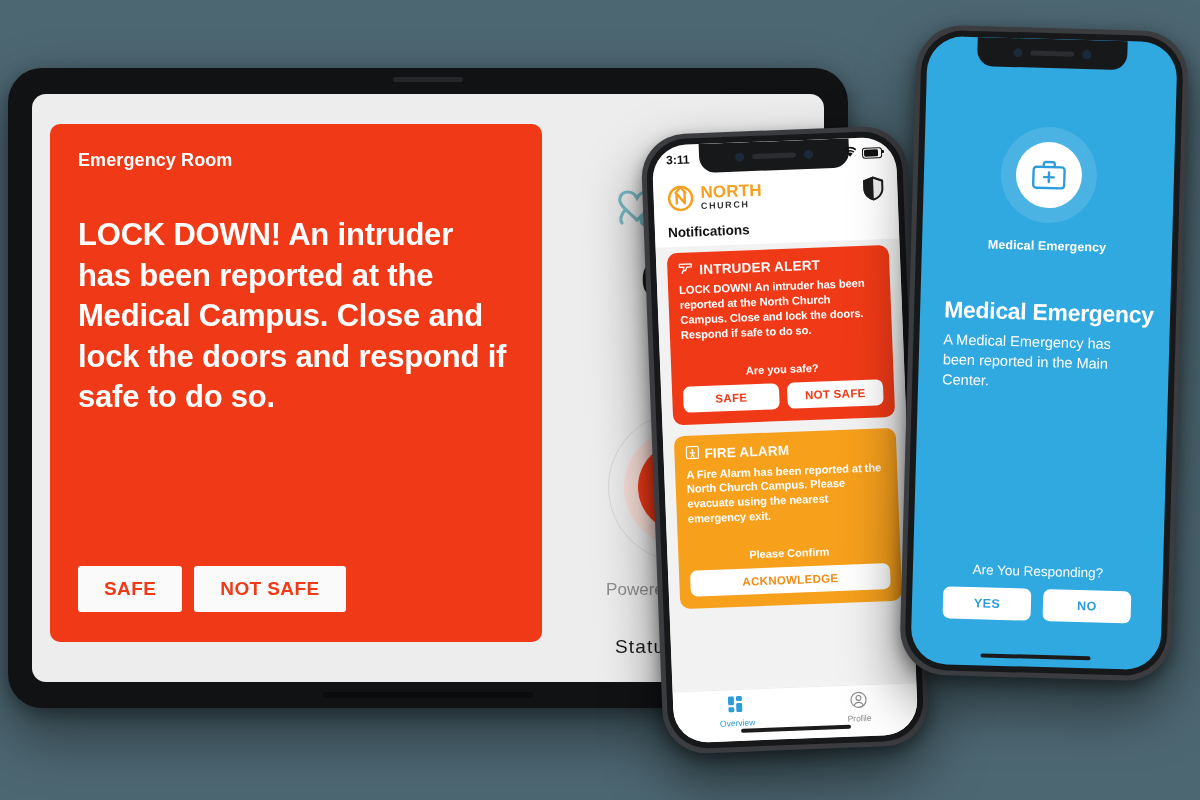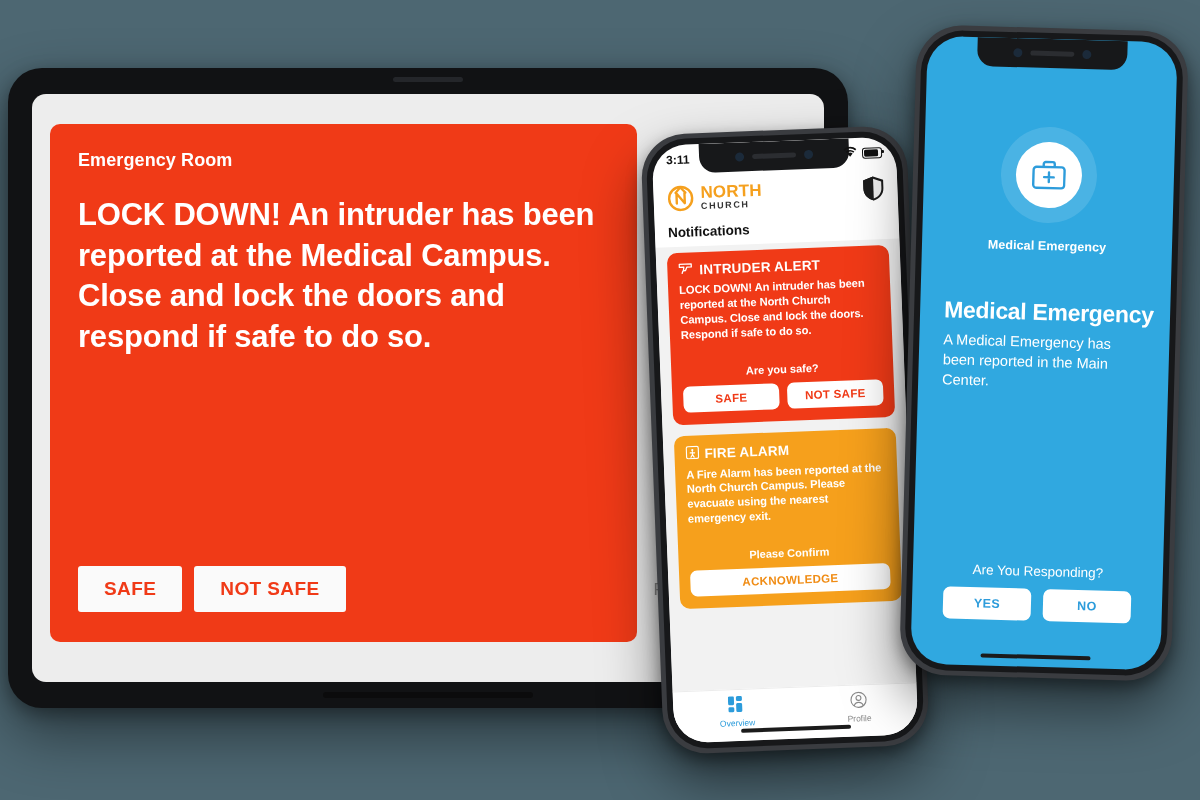"Emergency Room" .t-alert { width: 587px -> 492px }
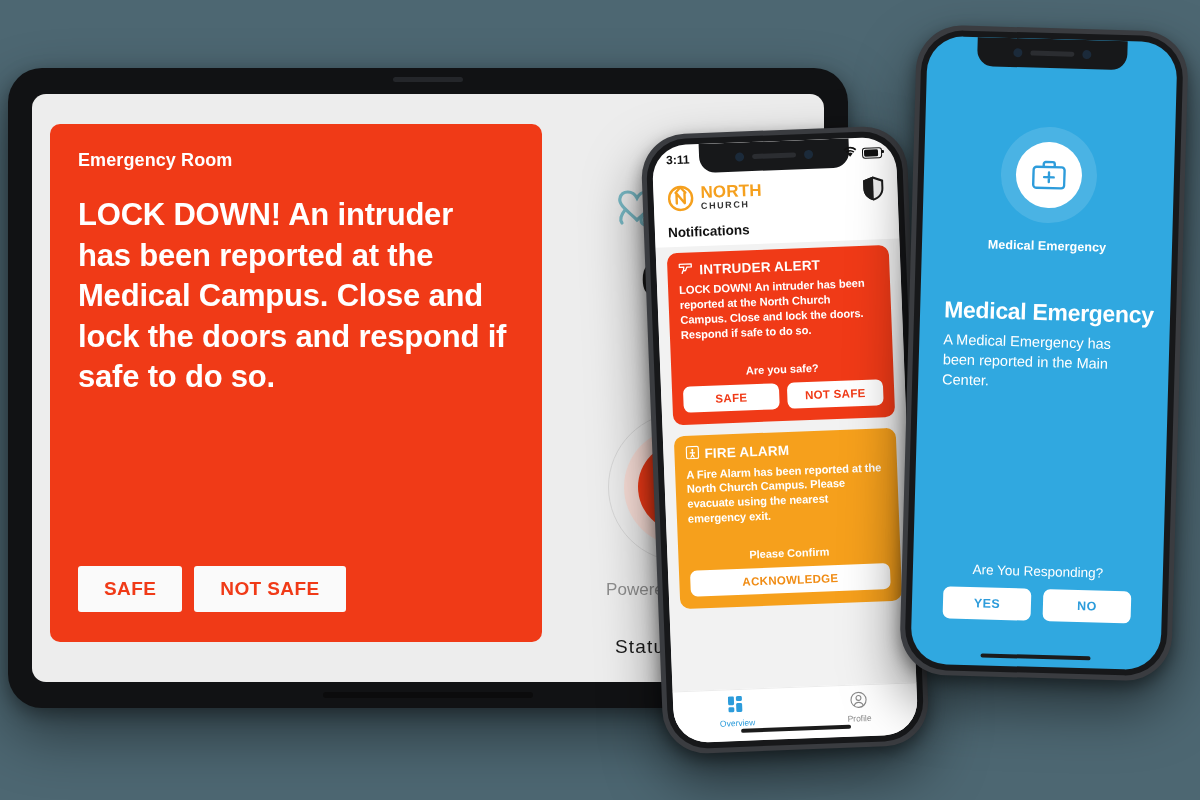"LOCK DOWN! An intruder has been reported at the Medical" .t-alert-msg { margin-top: 24px -> 44px }
